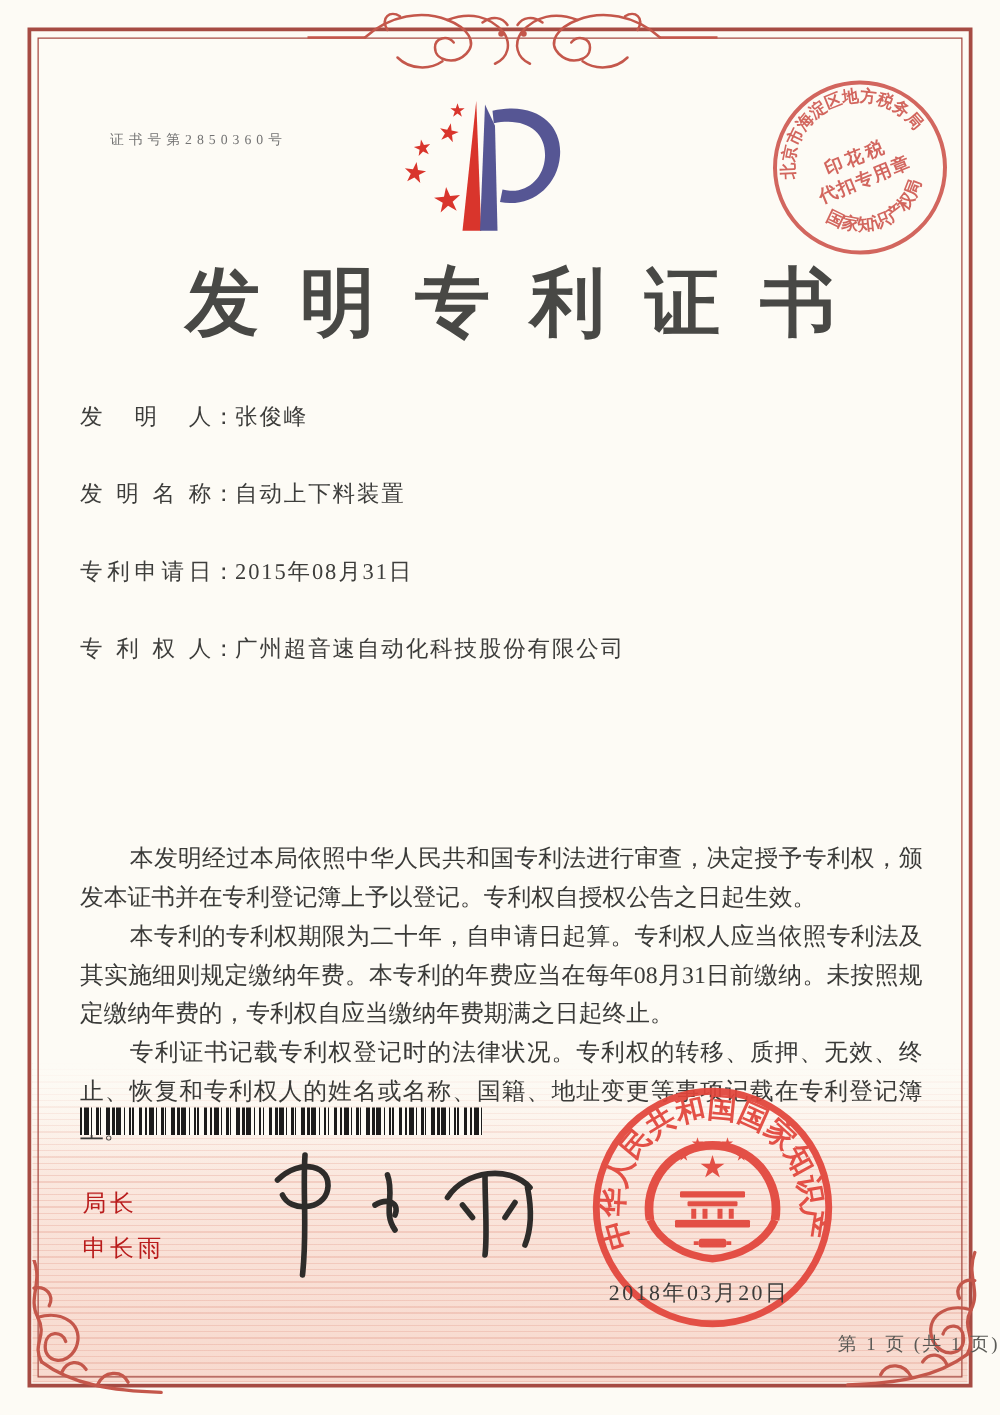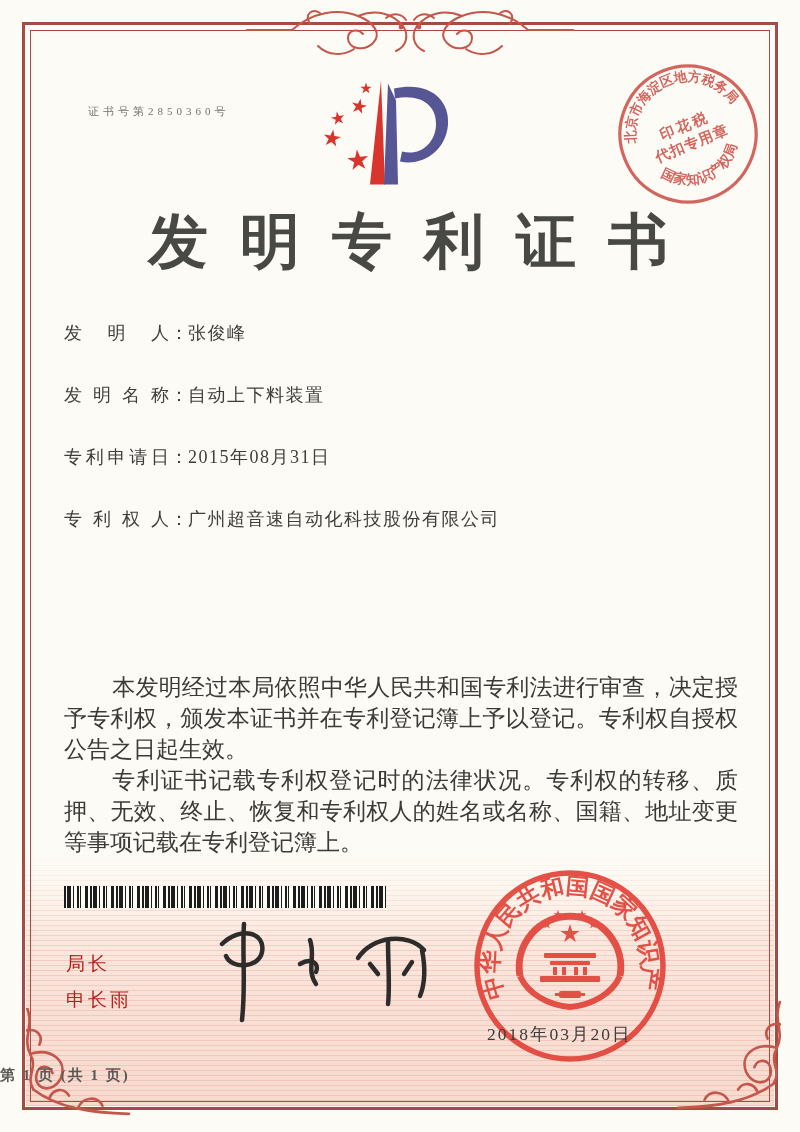"本发明经过本局依照中华人民共和国专利法进行审查，决定授予专利权，颁发本证书并在专" .body-text { font-size: 23px -> 19px }
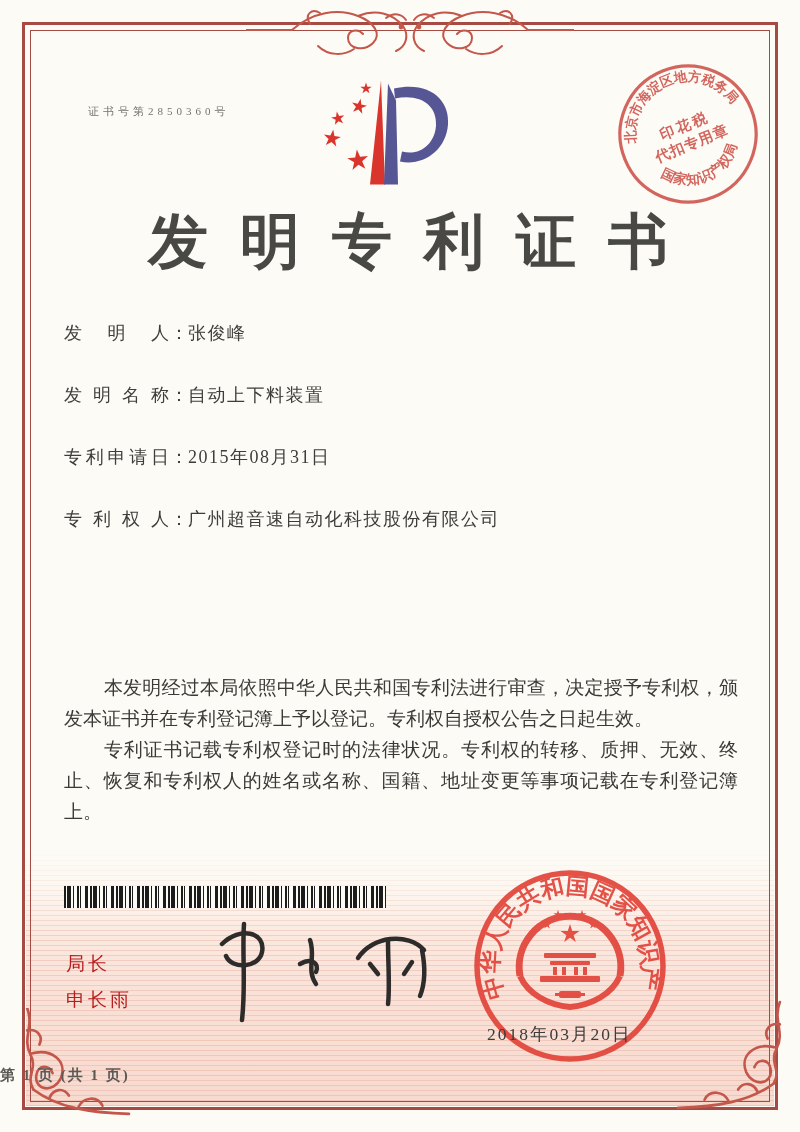"本专利的专利权期限为二十年，自申请日起算。专利权人应当依照专利法及其实施细则规定" p { html: none -> <p>本专利的专利权期限为二十年，自申请日起算。专利权人应当依照专利法及其实施细则规定缴纳年费。本专利的年费应当在每年08月31日前缴纳。未按照规定缴纳年费的，专利权自应当缴纳年费期满之日起终止。</p> }
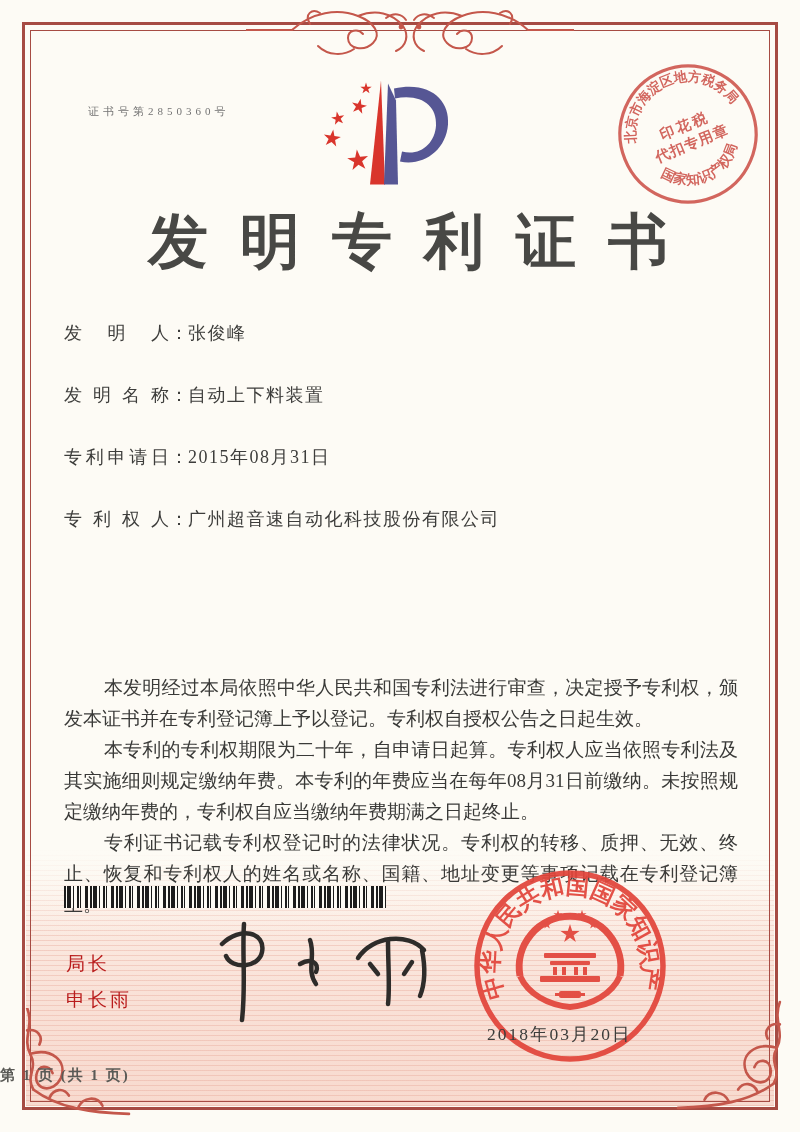"第 1 页 (共 1" .footer { font-weight: bold -> none; text-align: left -> right }
